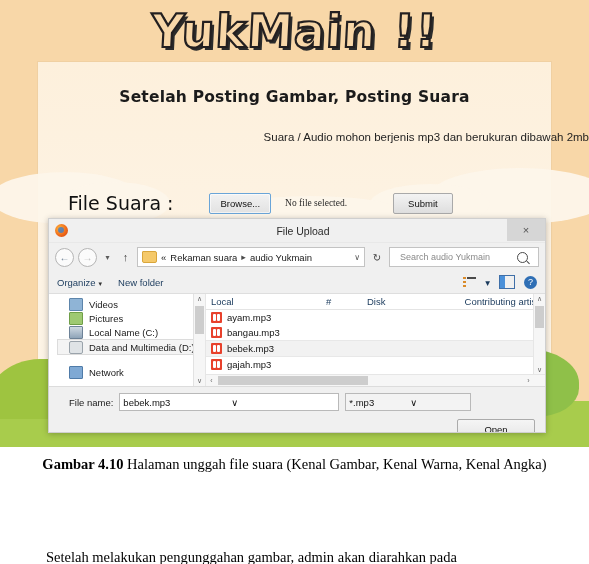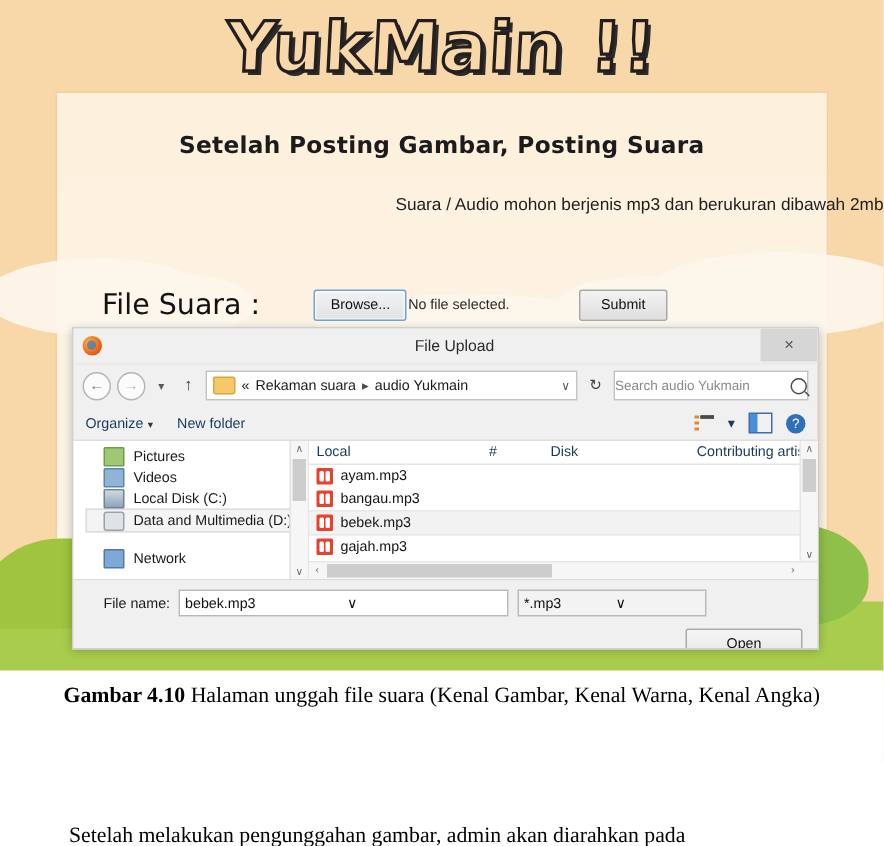"No file selected." .nofile { font-family: Liberation Sans, sans-serif -> Liberation Serif, serif; margin-left: 1px -> 14px }
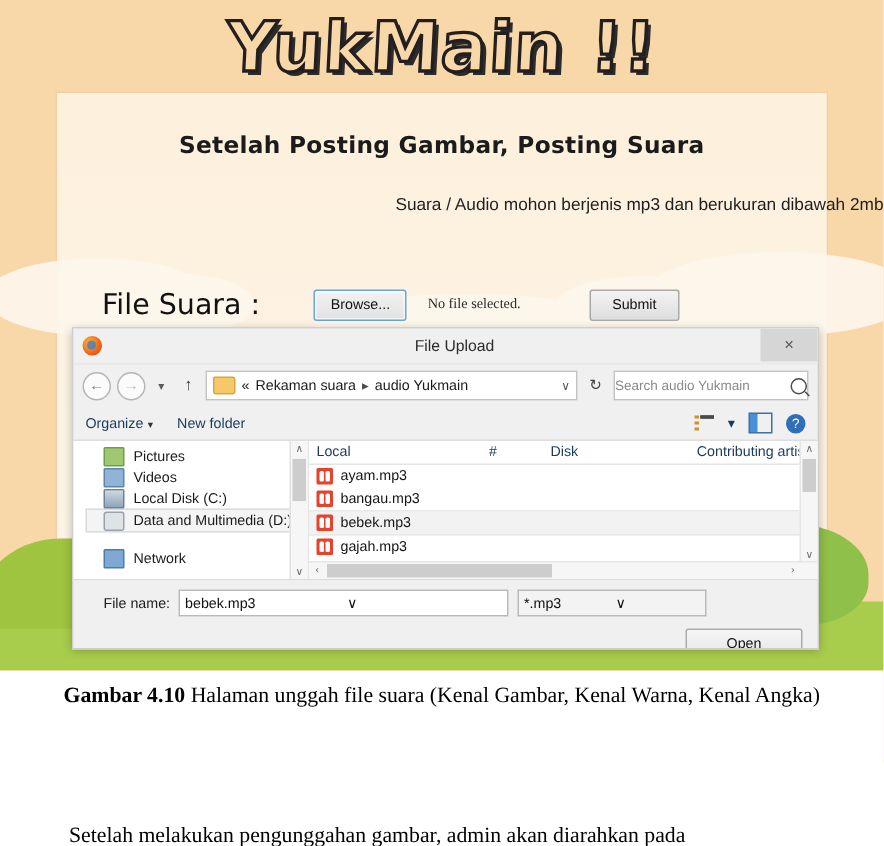"Search audio Yukmain" .searchbox { padding: 0 0 -> 0 10px }
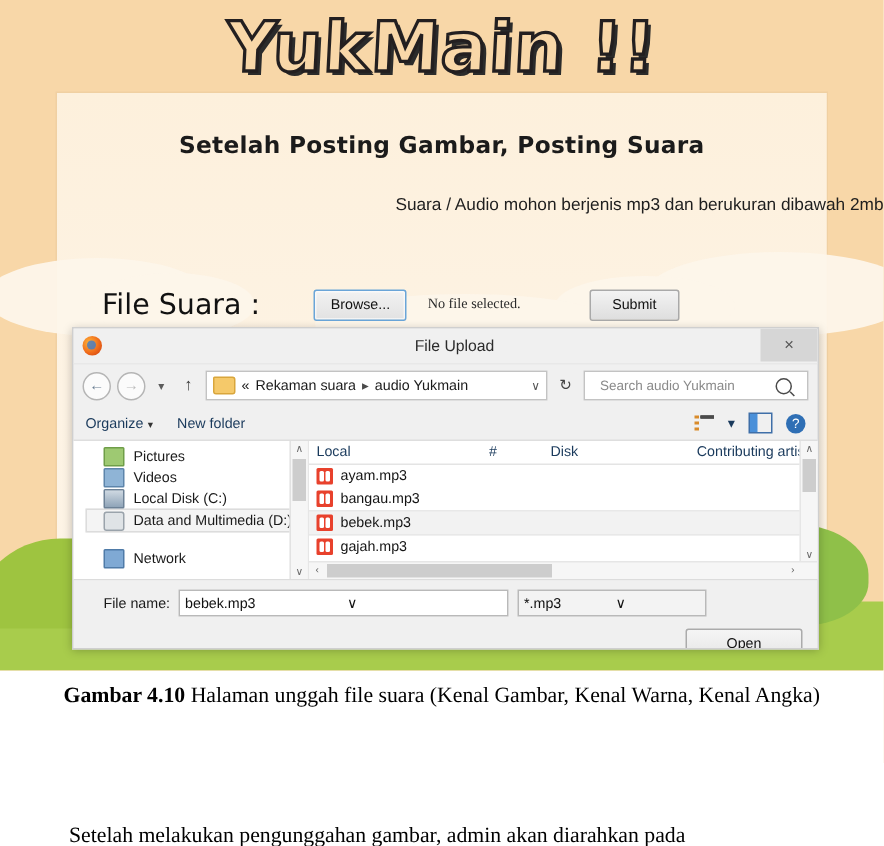"Pictures" div.np-item { order: before "Videos" -> after "Videos" }
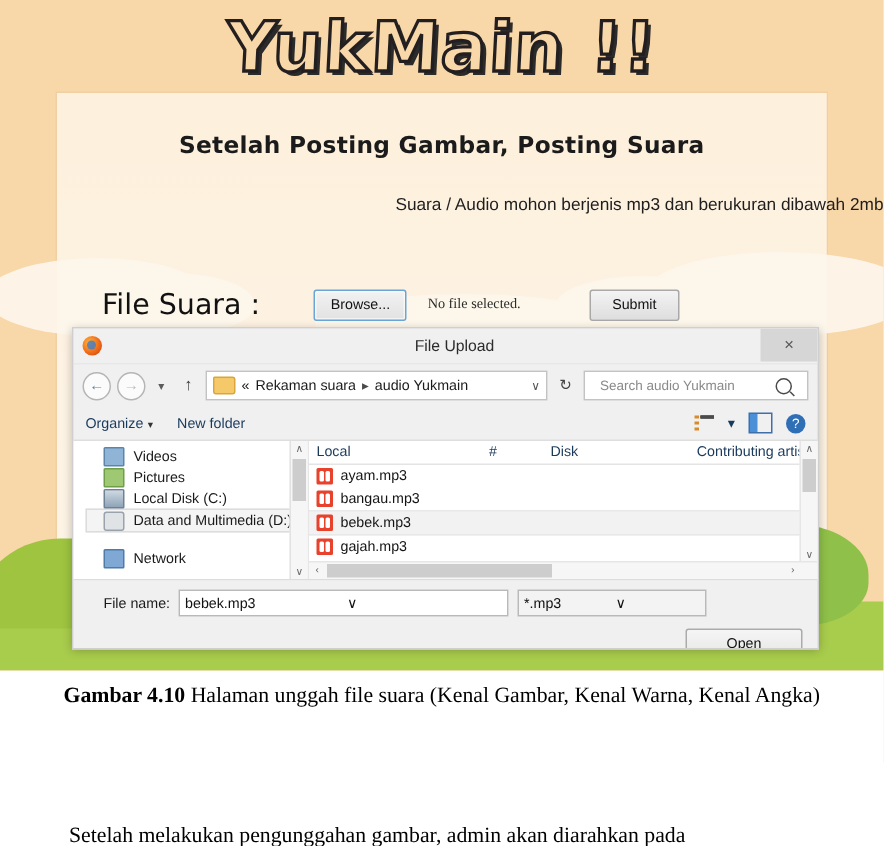"Local Disk (C:)" span { text: Disk -> Name }
